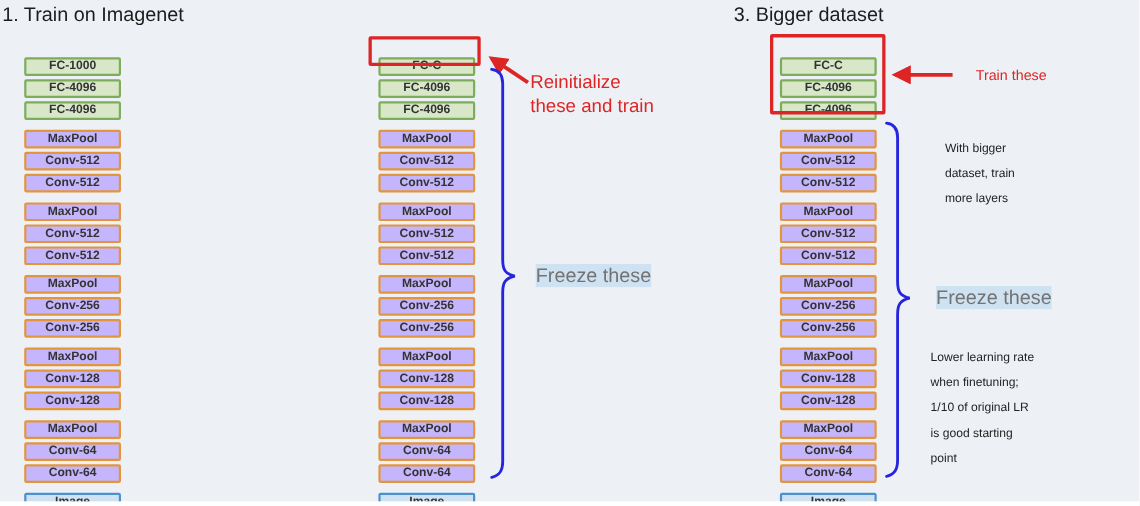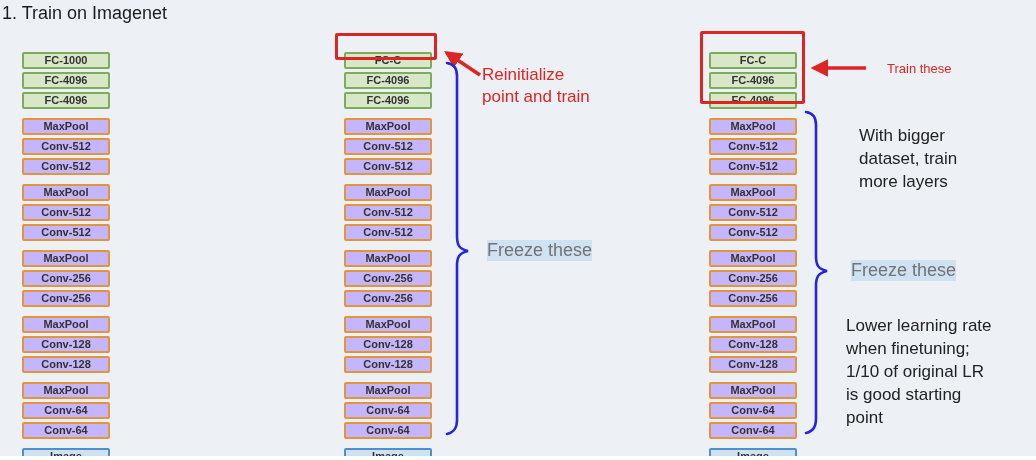"3. Bigger dataset" div.col-title { html: none -> <div>3. Bigger dataset</div> }
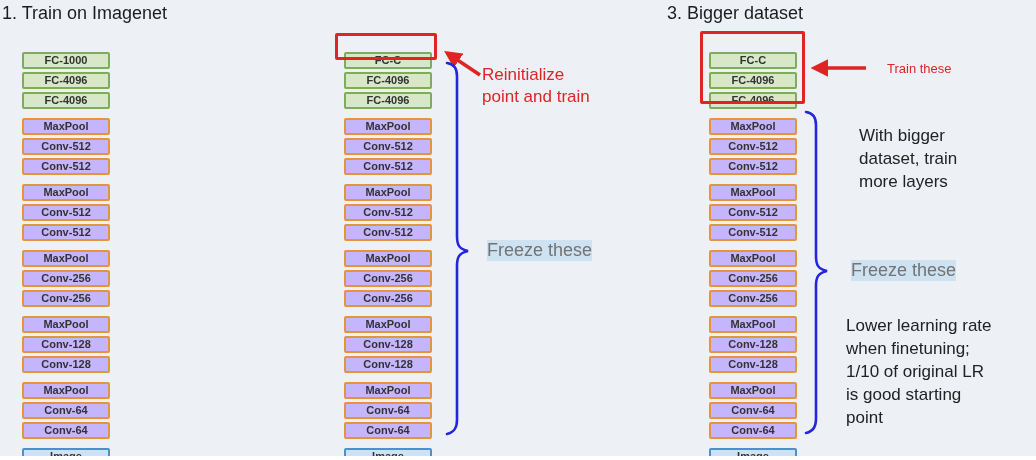"Reinitialize" div.annot { text: point -> these }
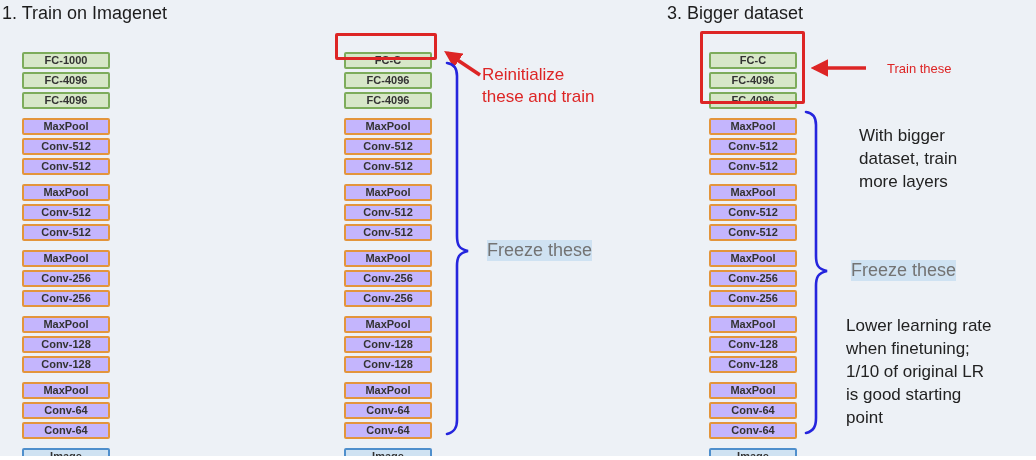"With bigger" .annot.dark { font-size: 17px -> 11px }
